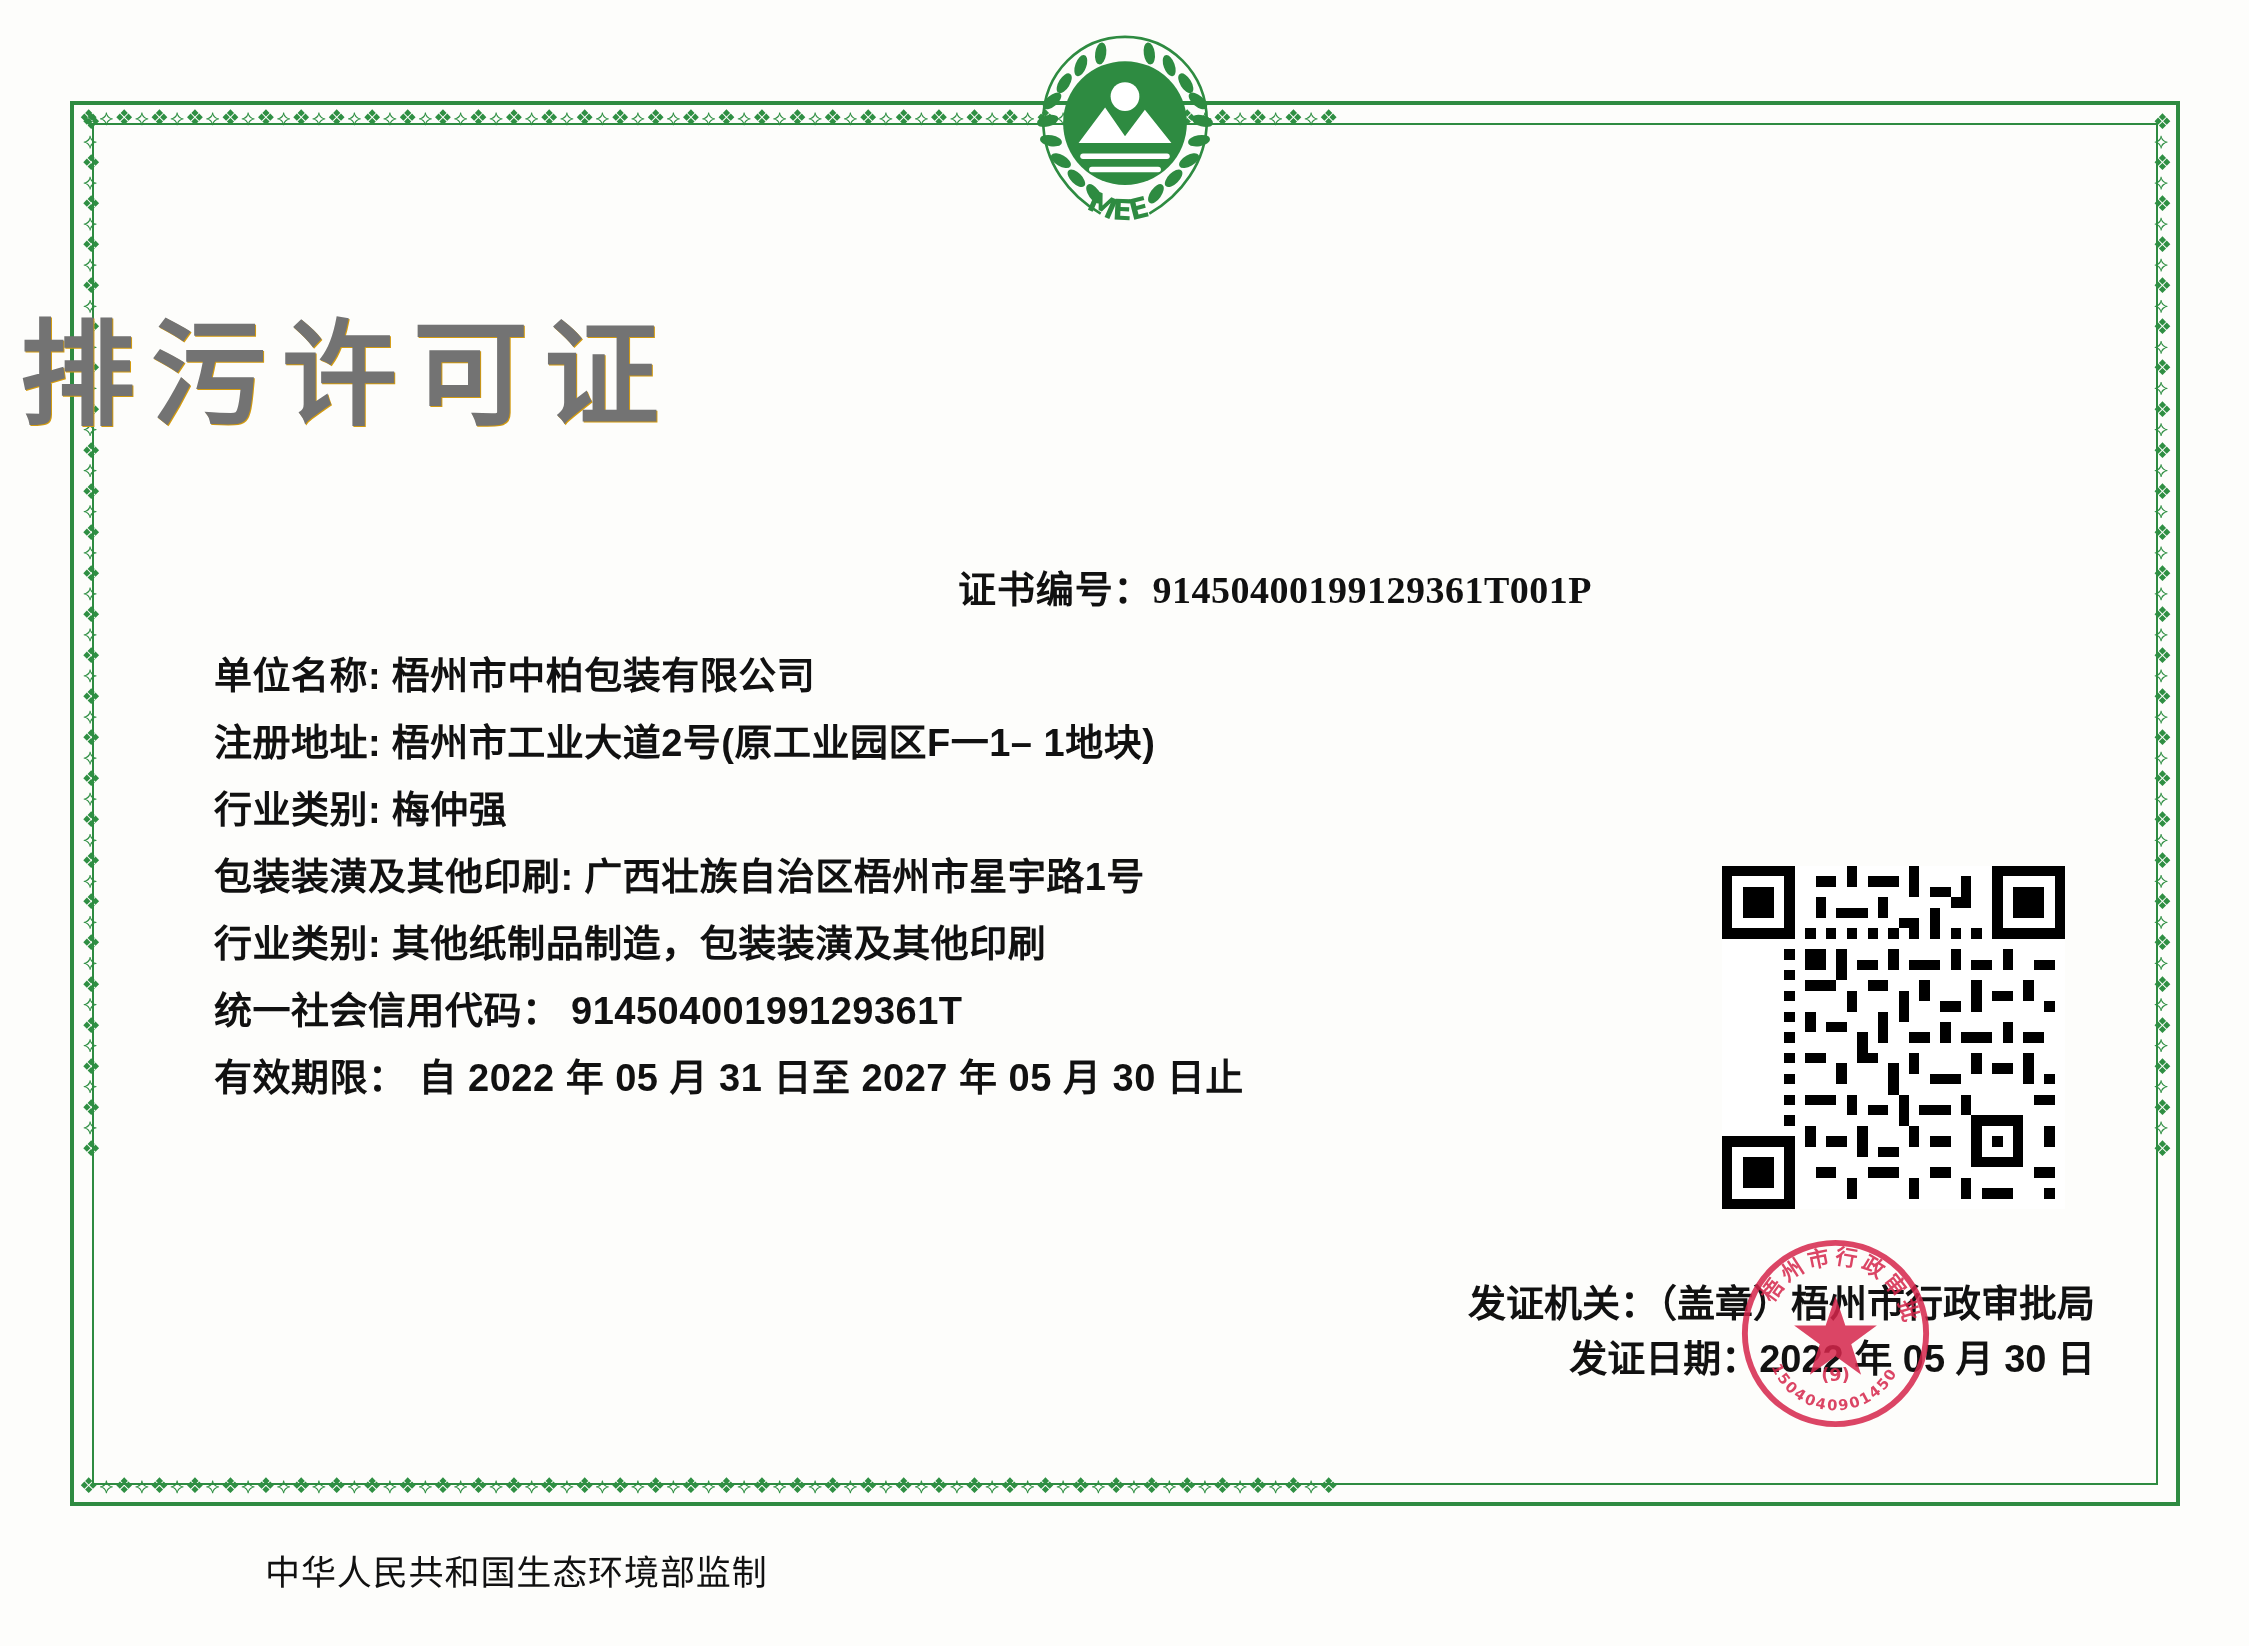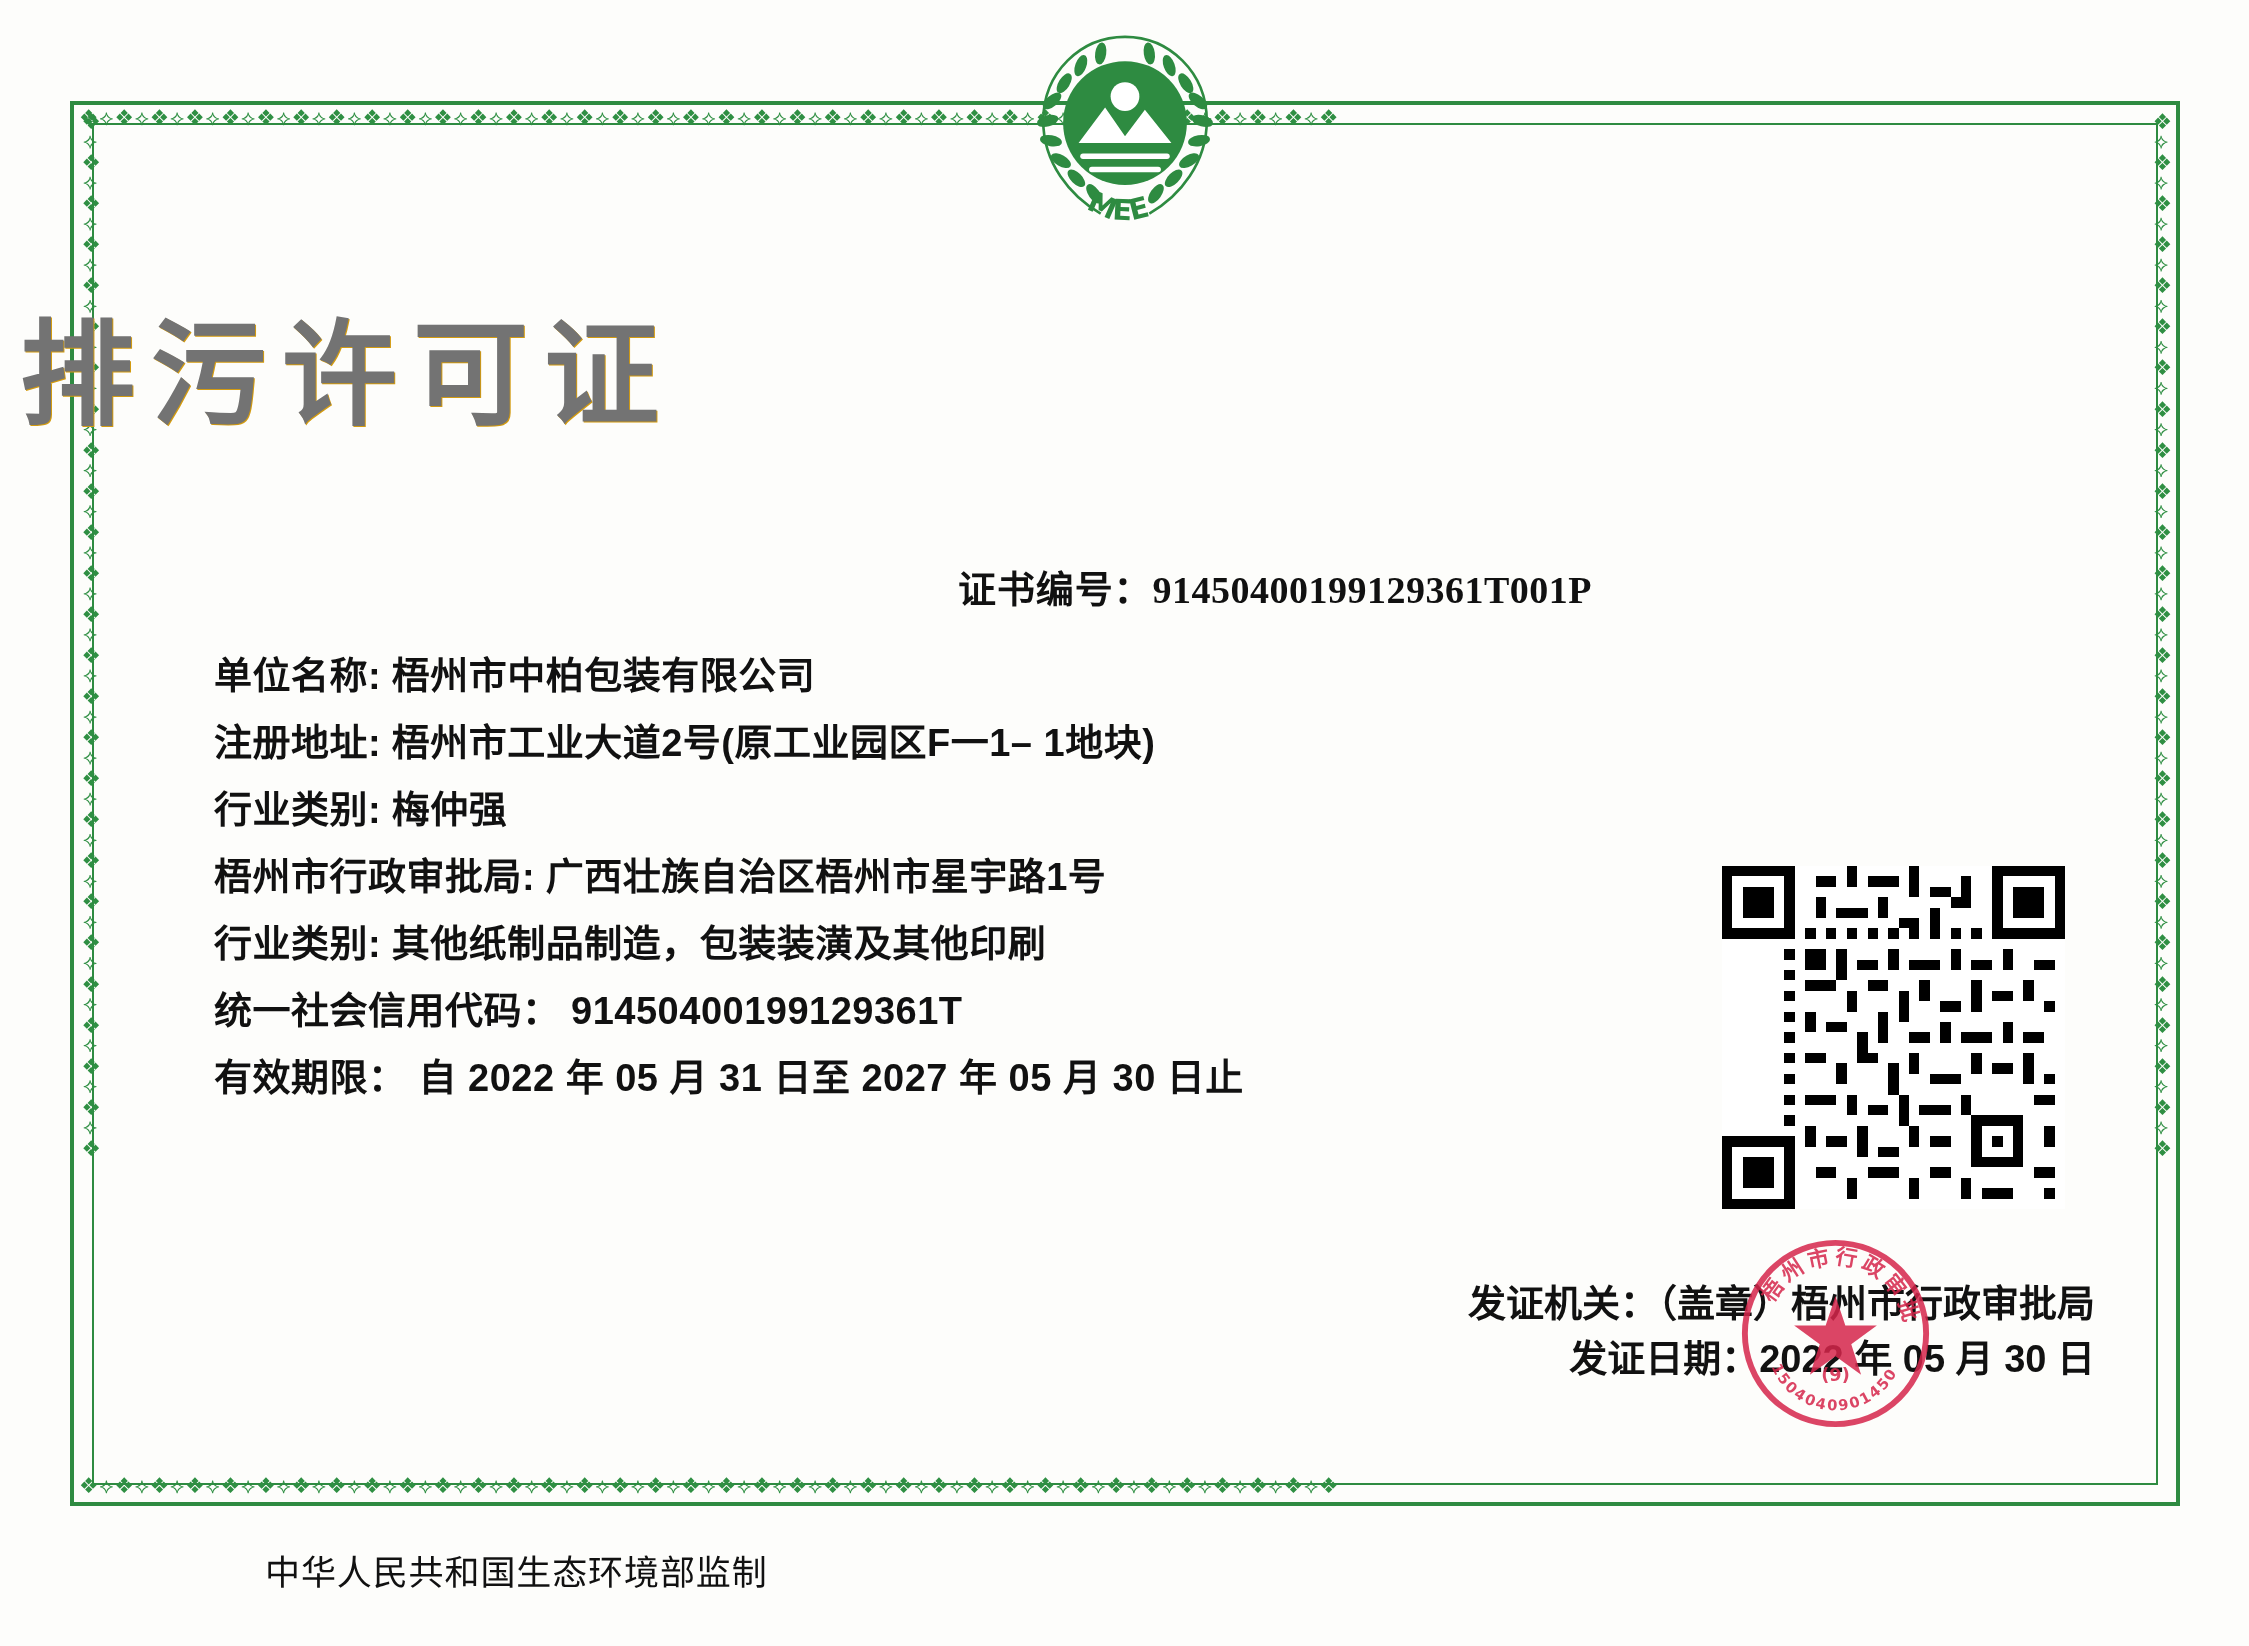"梧州市行政审批局:" span.flabel { text: 梧州市行政审批局 -> 包装装潢及其他印刷 }
